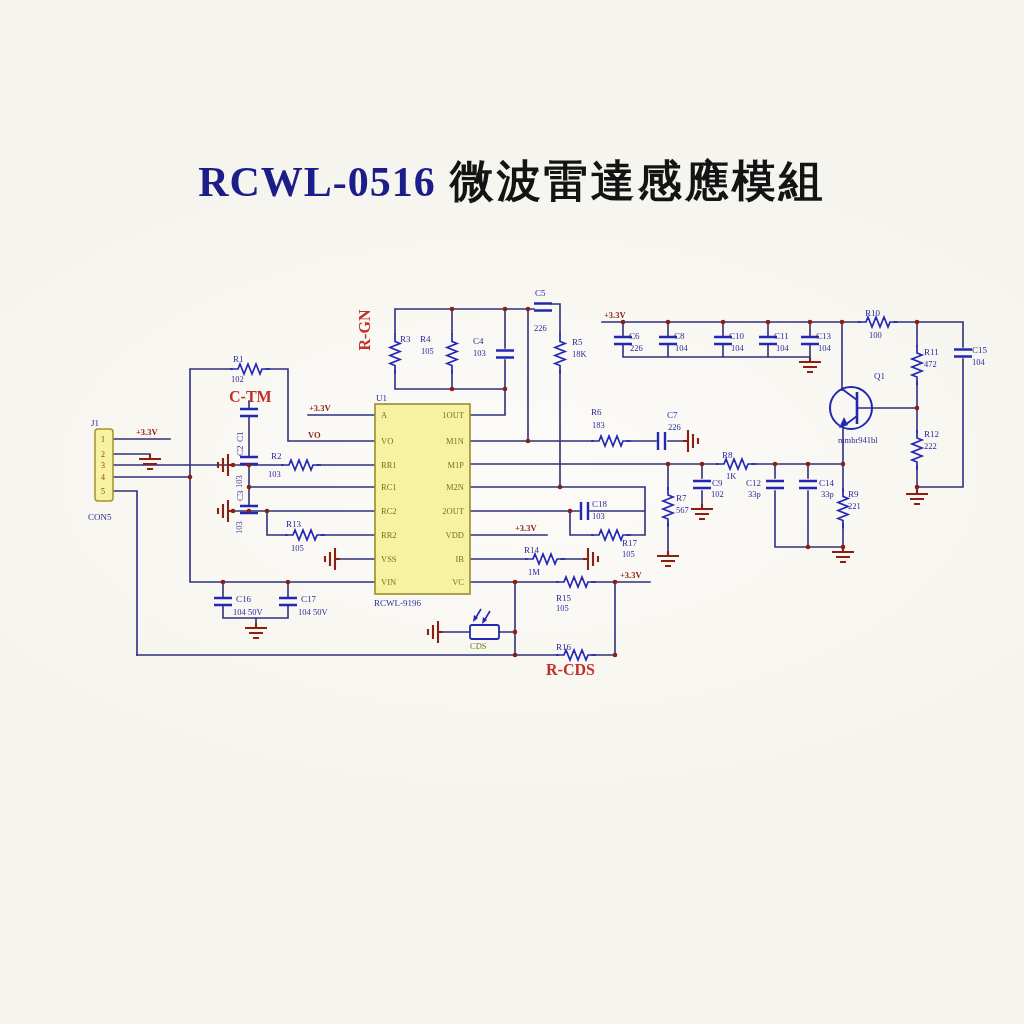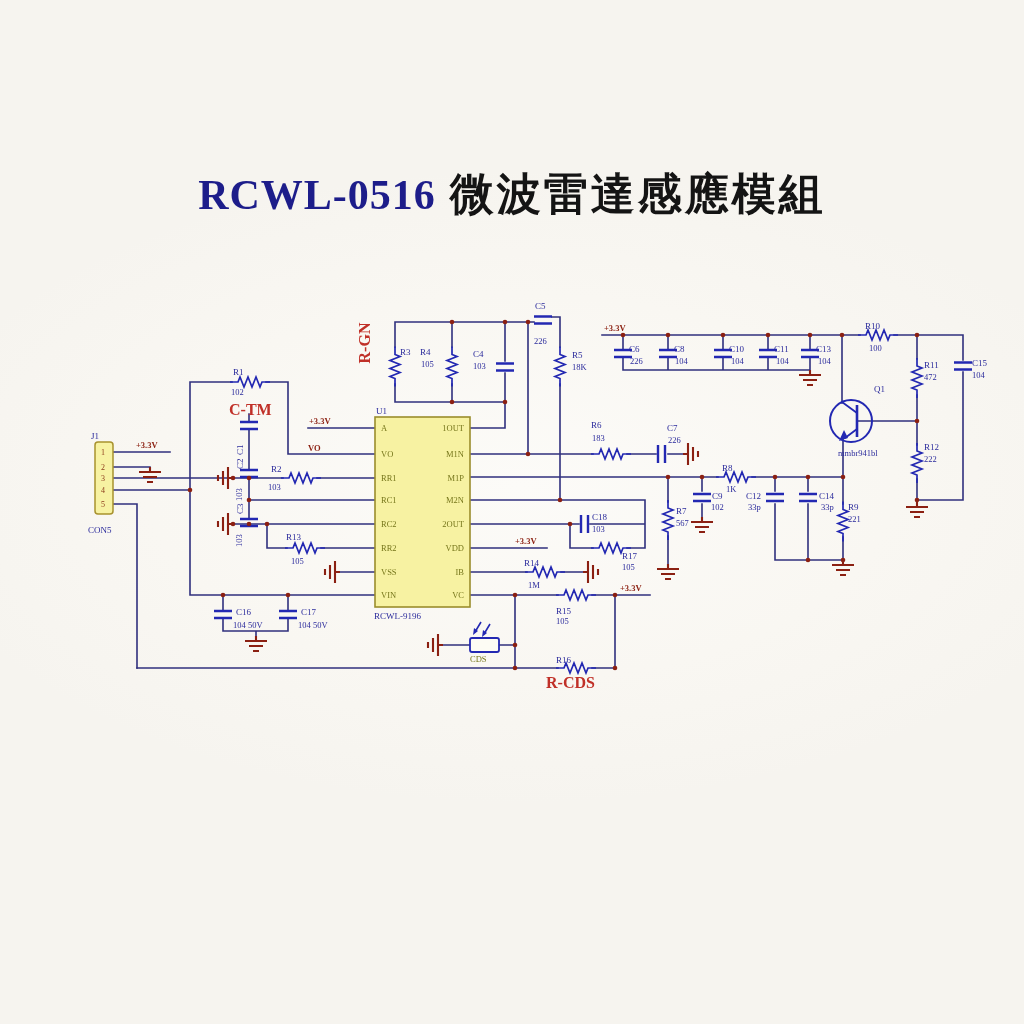"RCWL-0516 微波雷達感應模組" .sheet { top: 17px -> 4px }
